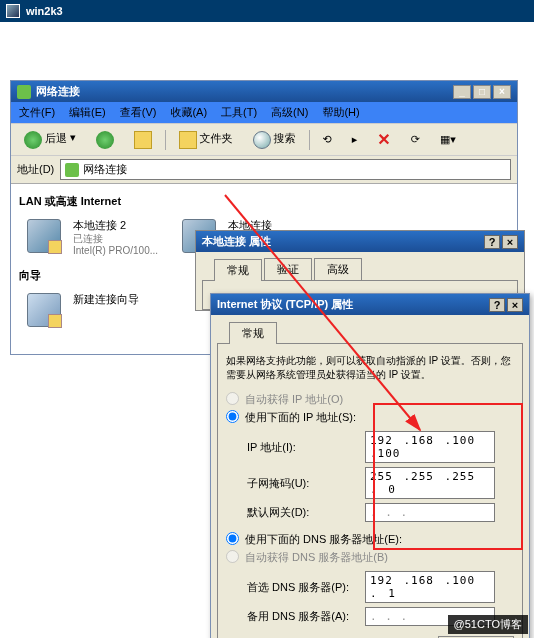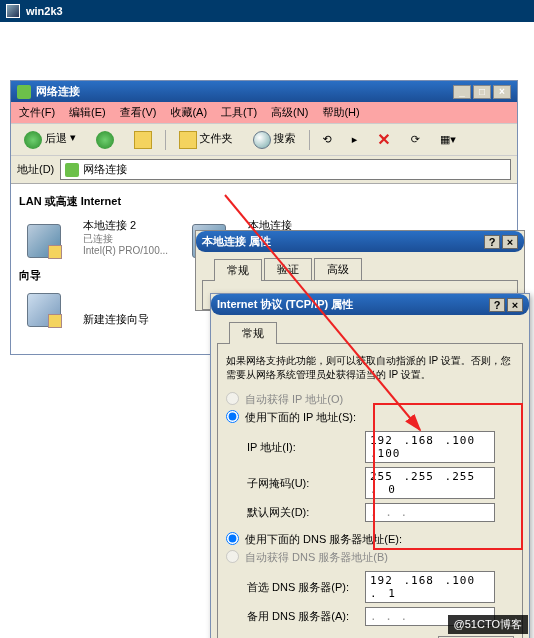"文件(F)" .menu-bar { background: #fca5a5 -> #3b82f6 }
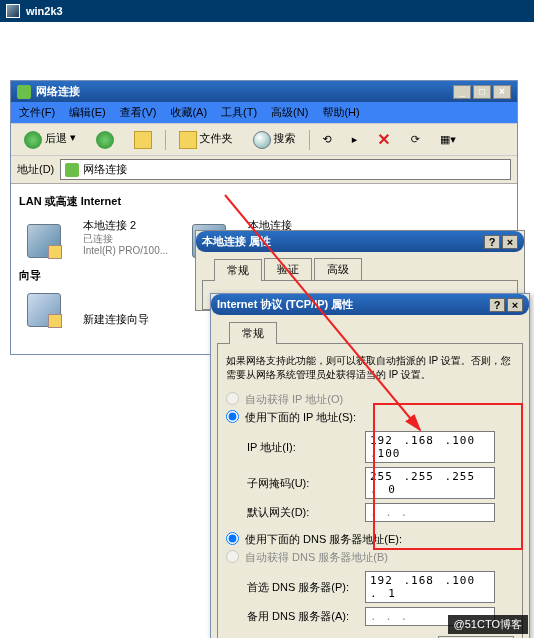"本地连接 2" .conn-item { align-items: flex-end -> none; gap: 22px -> 12px }
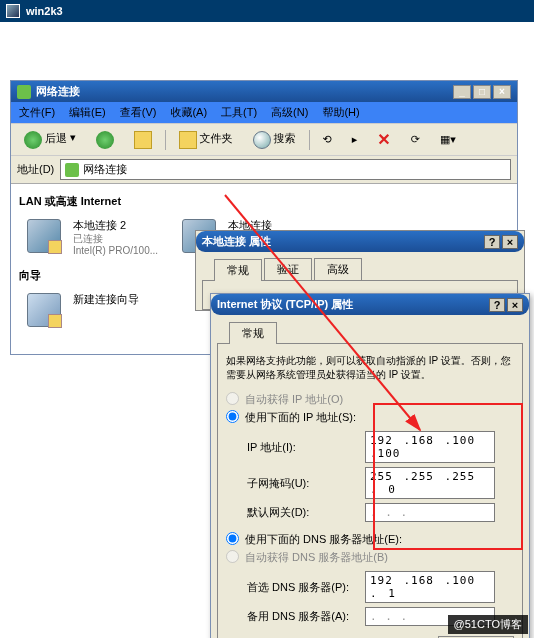"本地连接 属性" .dlg-title-bar { border-radius: 9px -> none }
